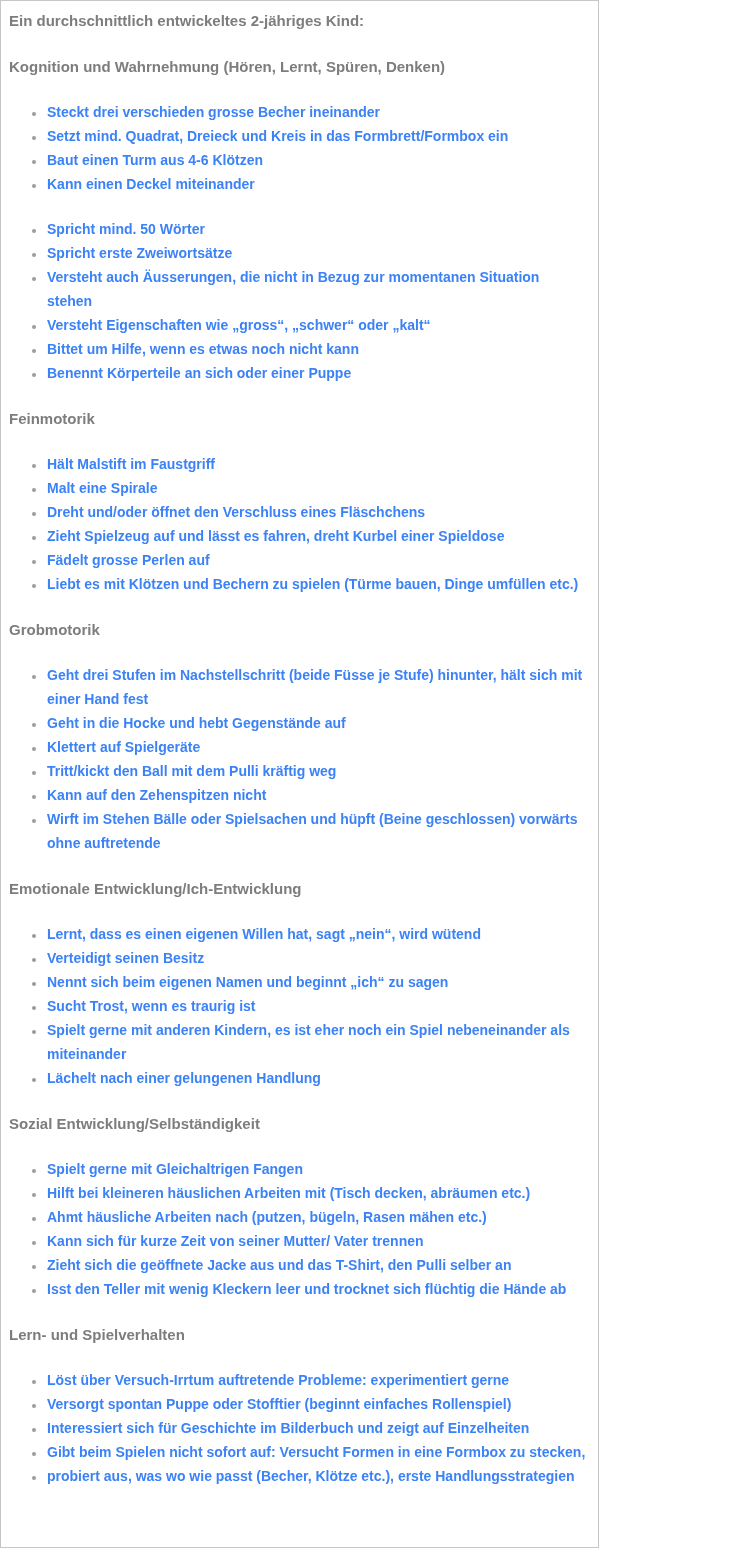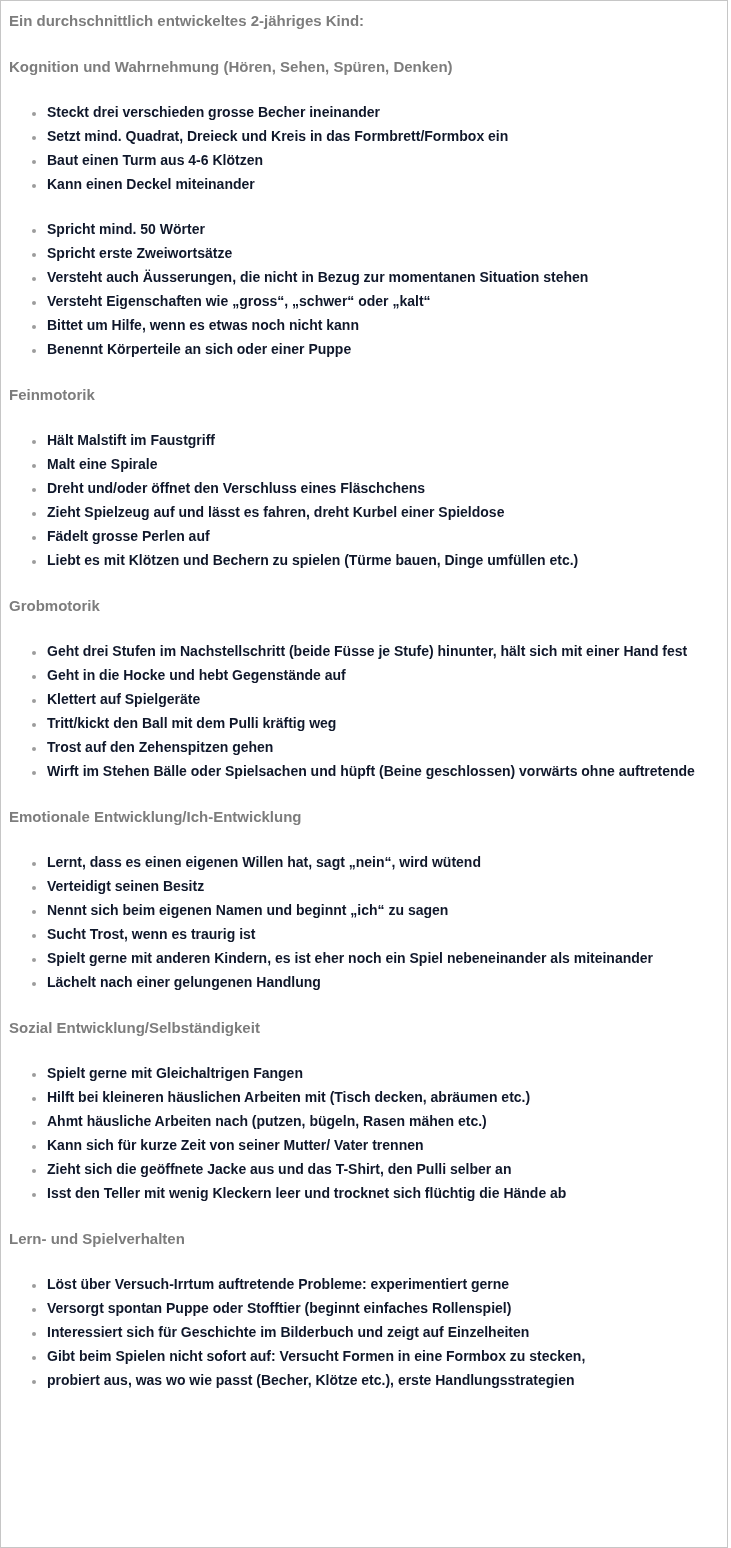"Ein durchschnittlich entwickeltes" .page { width: 728px -> 599px }
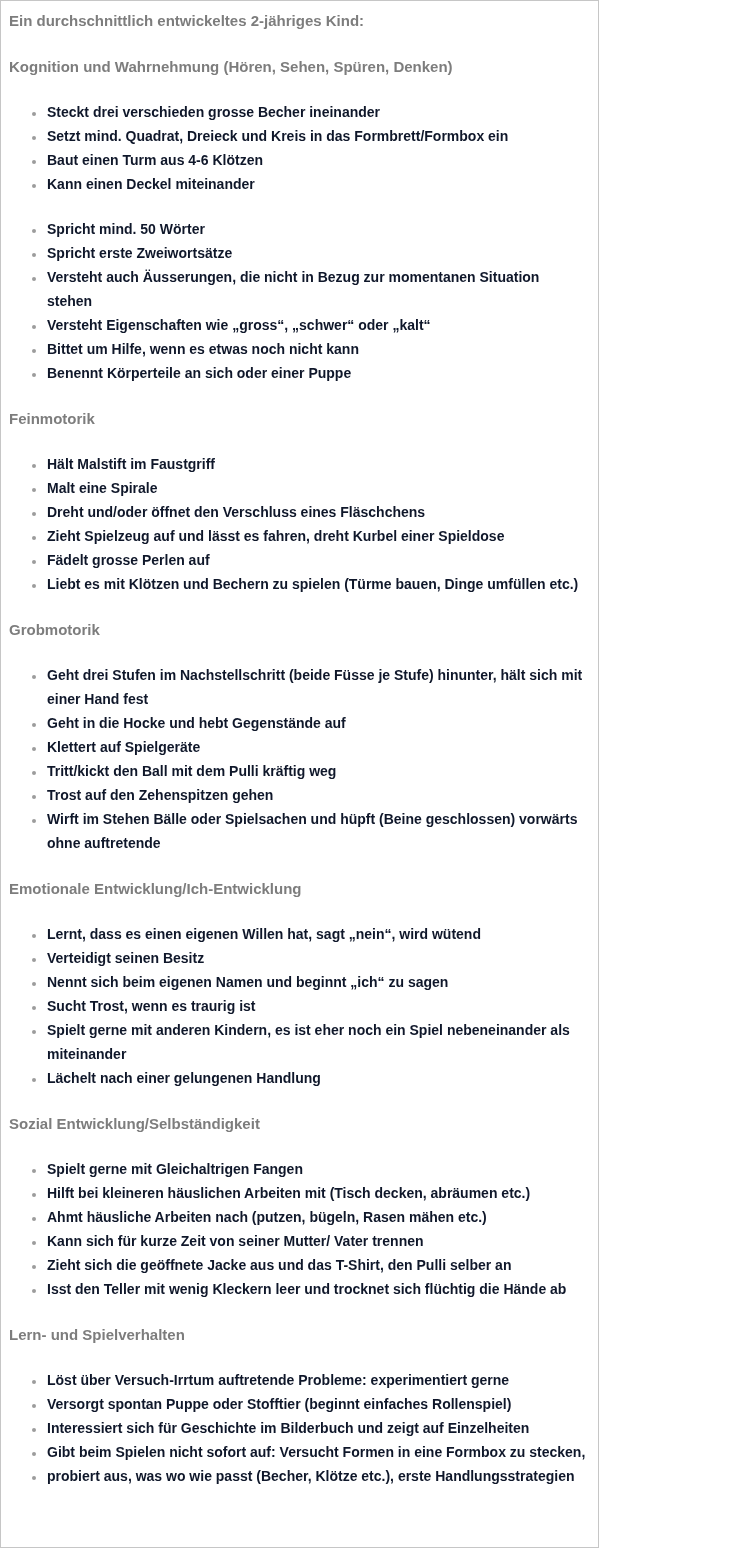"Kognition und Wahrnehmung (Hören, Sehen," h2.heading { text: Sehen -> Lernt }
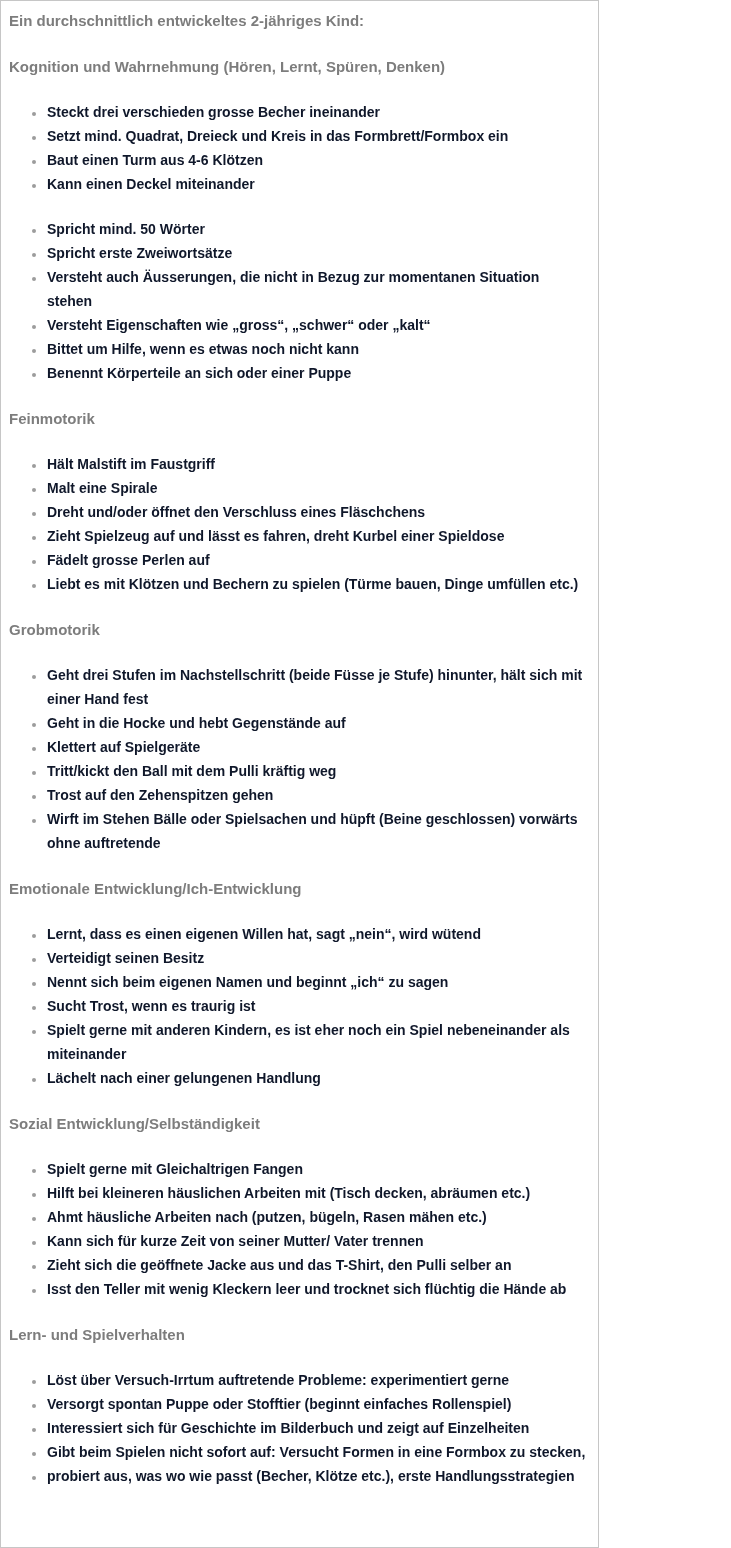"Steckt drei verschieden grosse Becher" li.item { color: #0f172a -> #3b82f6 }
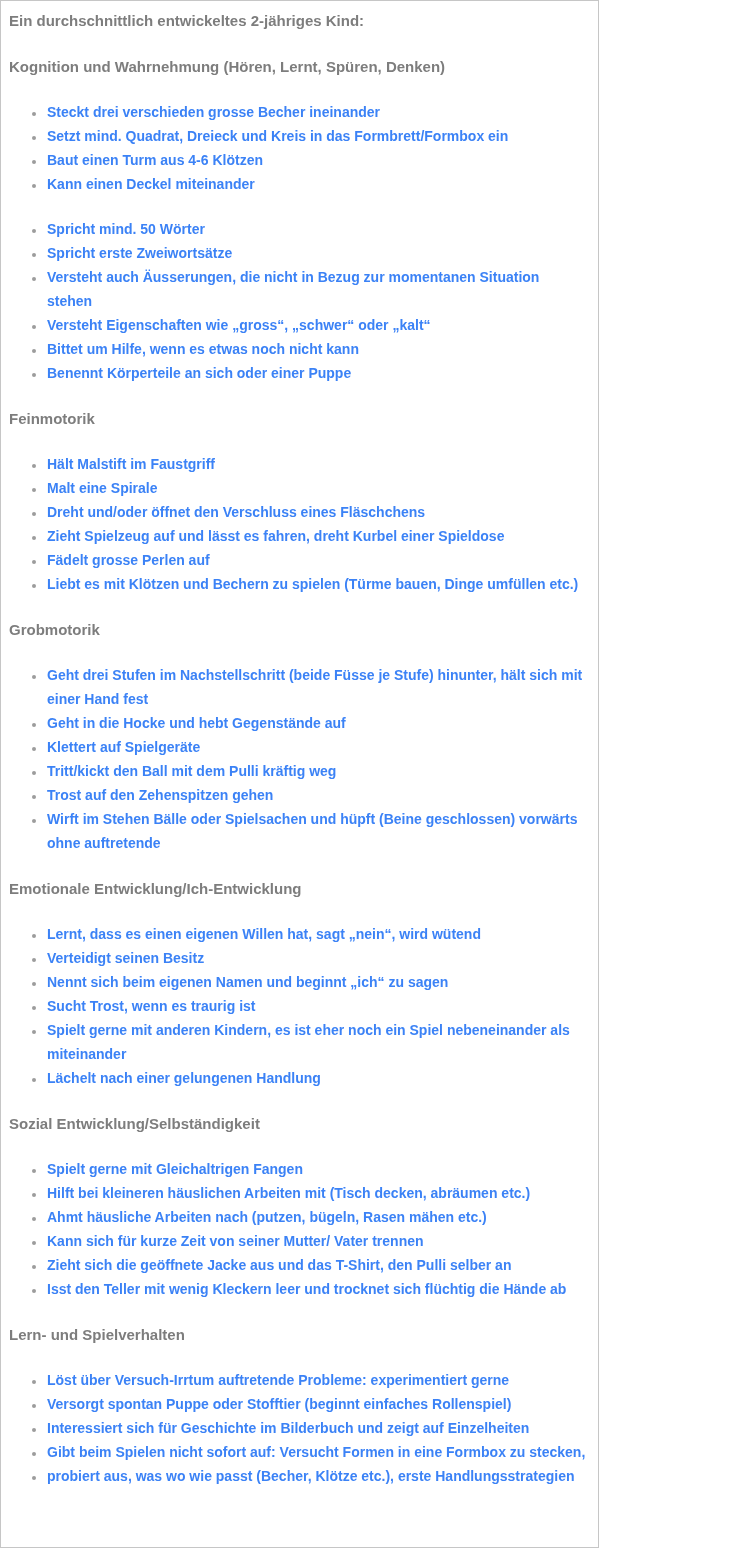"Trost auf den Zehenspitzen gehen" li.item { text: Trost auf den Zehenspitzen gehen -> Kann auf den Zehenspitzen nicht }
